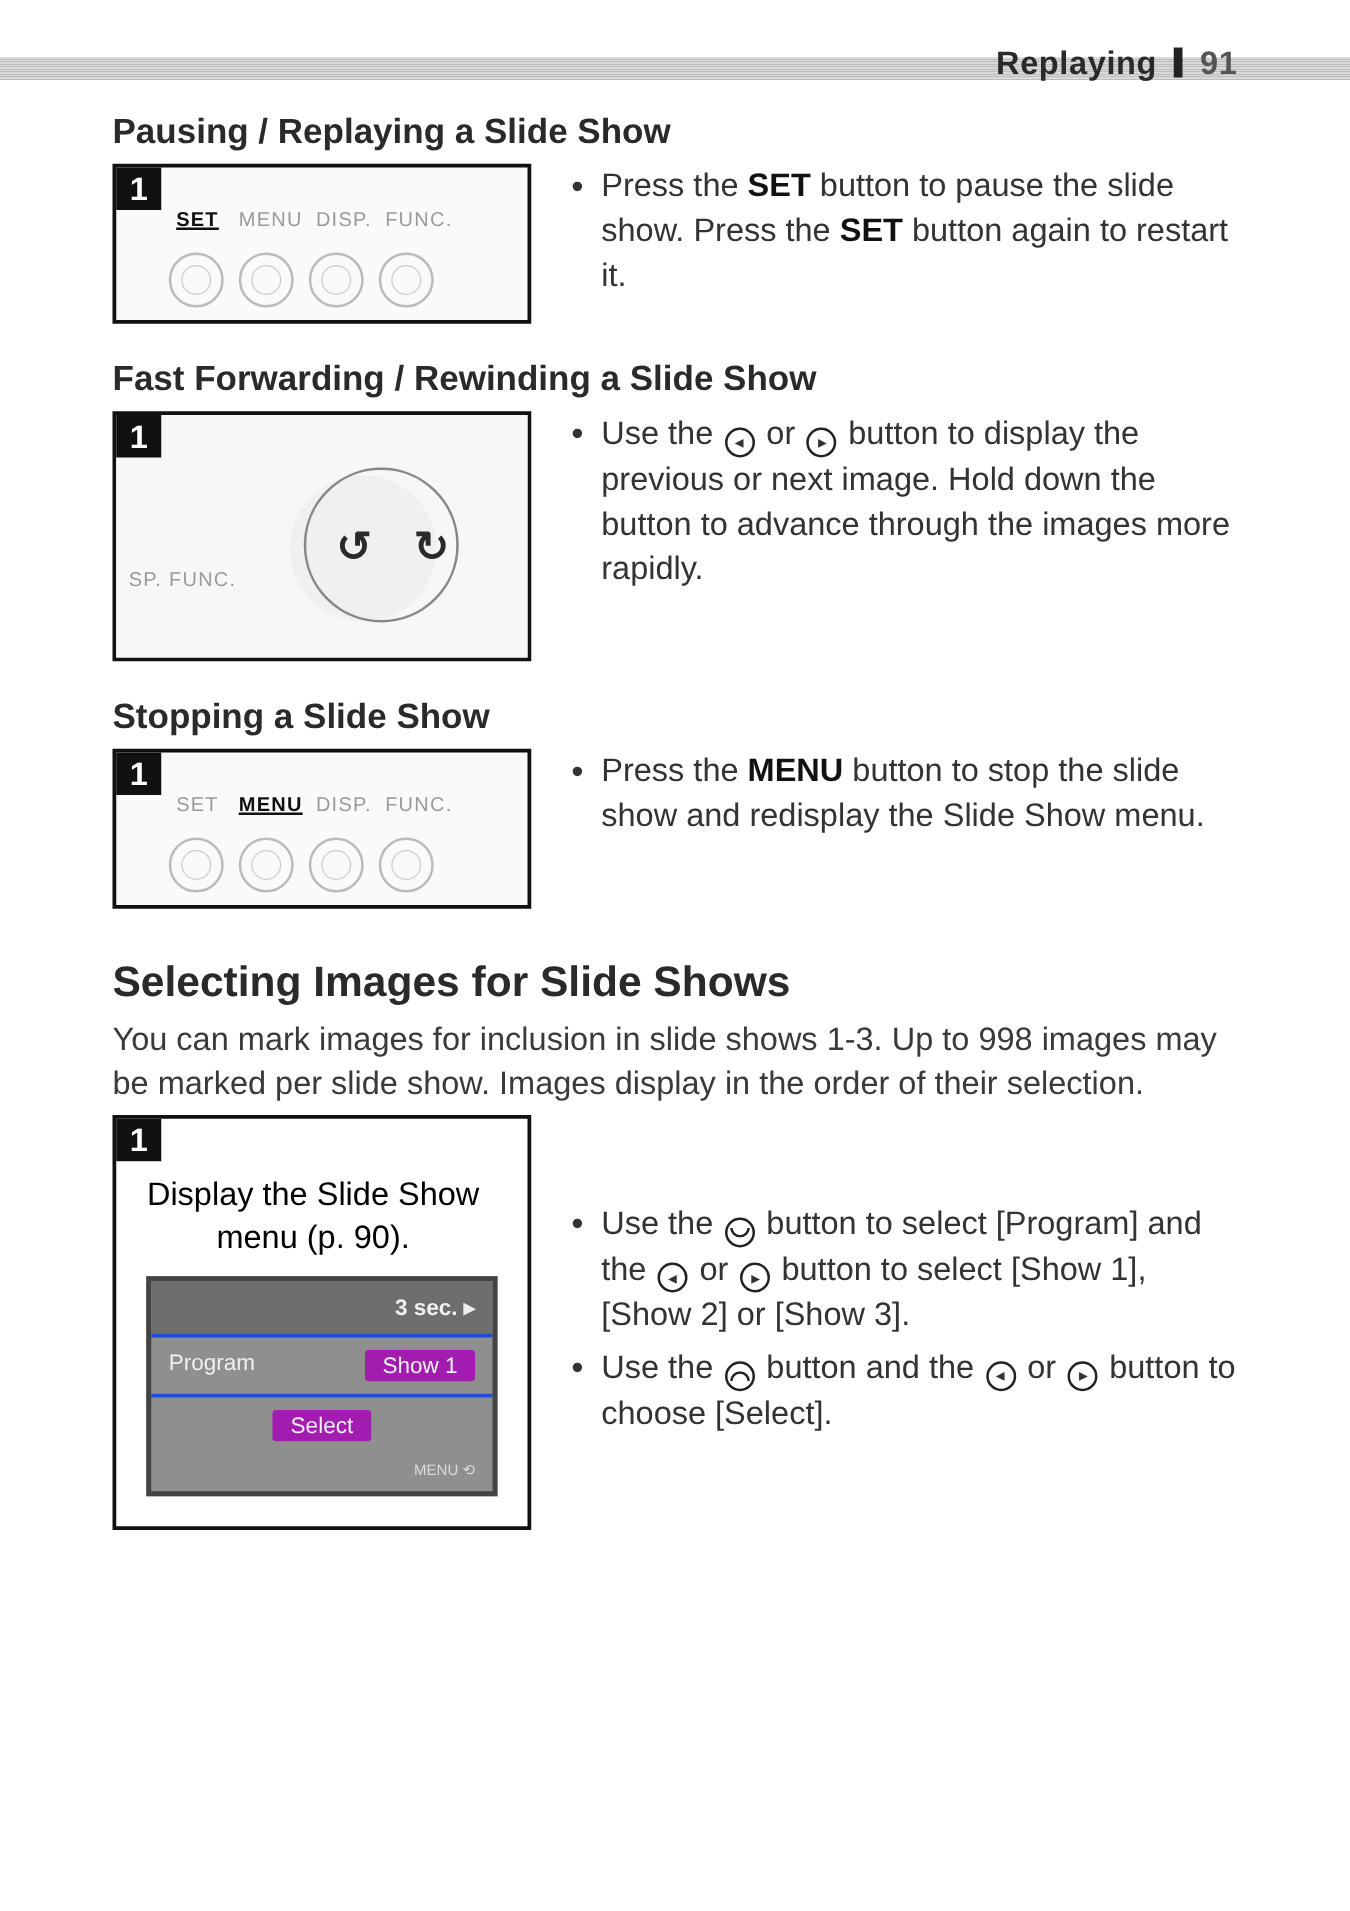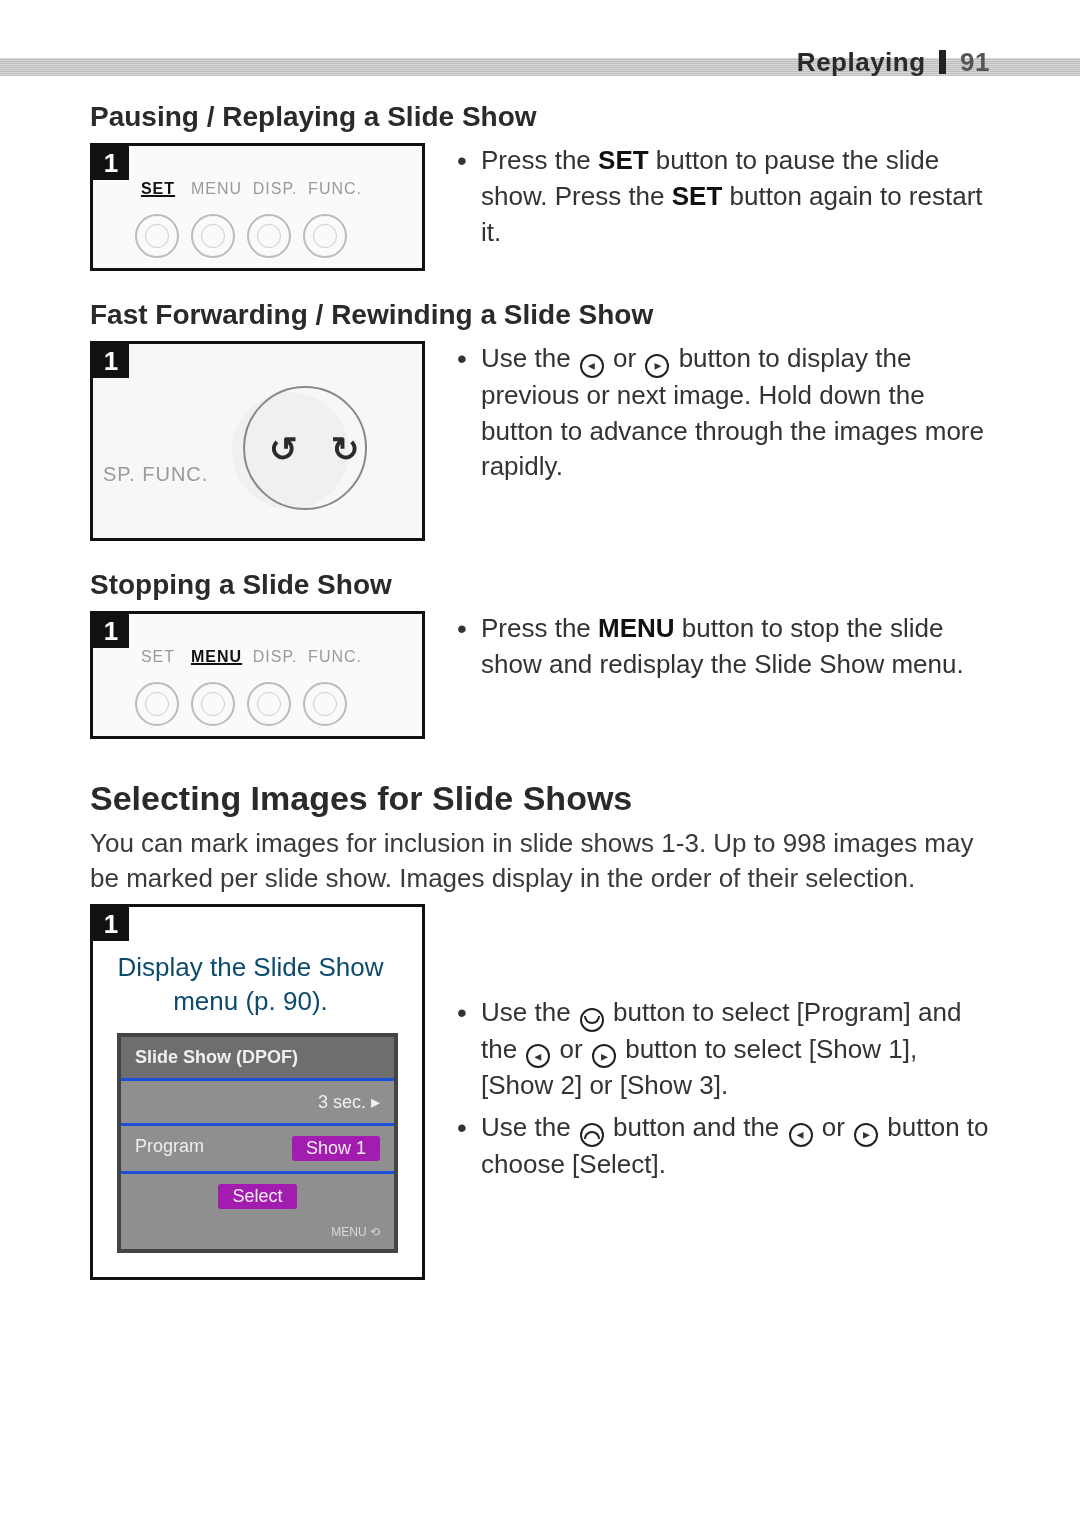"Replaying 91" .running-head { margin: 16px -90px 25px -90px -> 4px -90px 25px -90px }
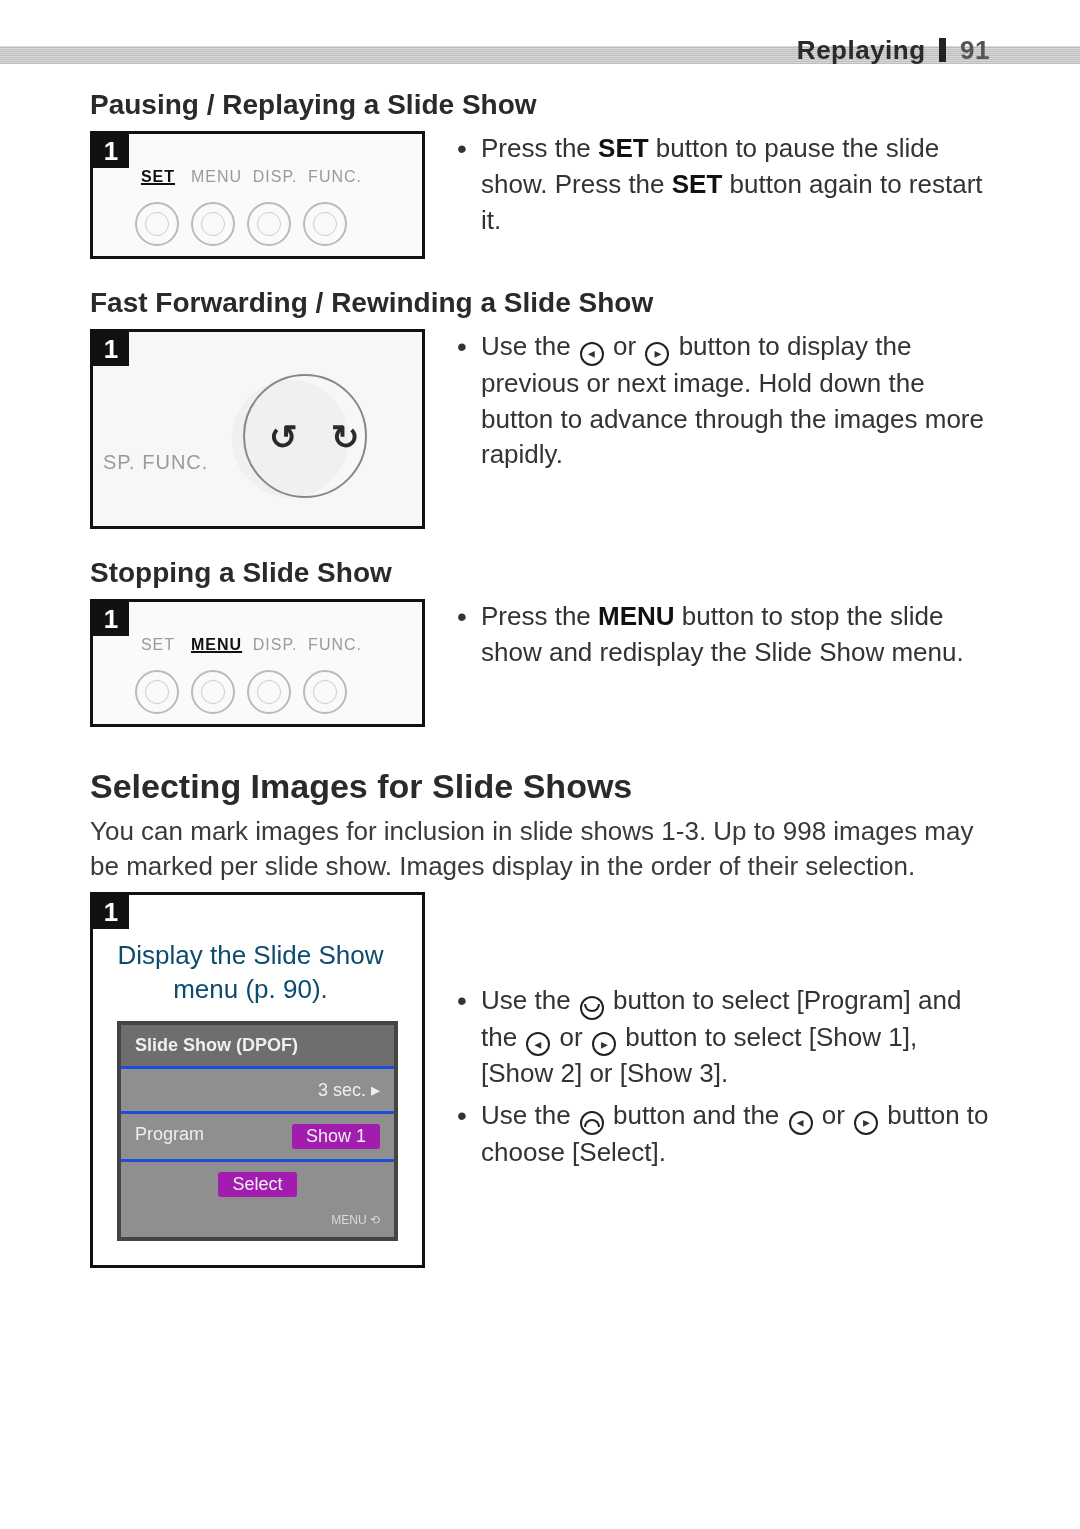"SP. FUNC." .diagram.tall .corner-label { font-size: 20px -> 16px }
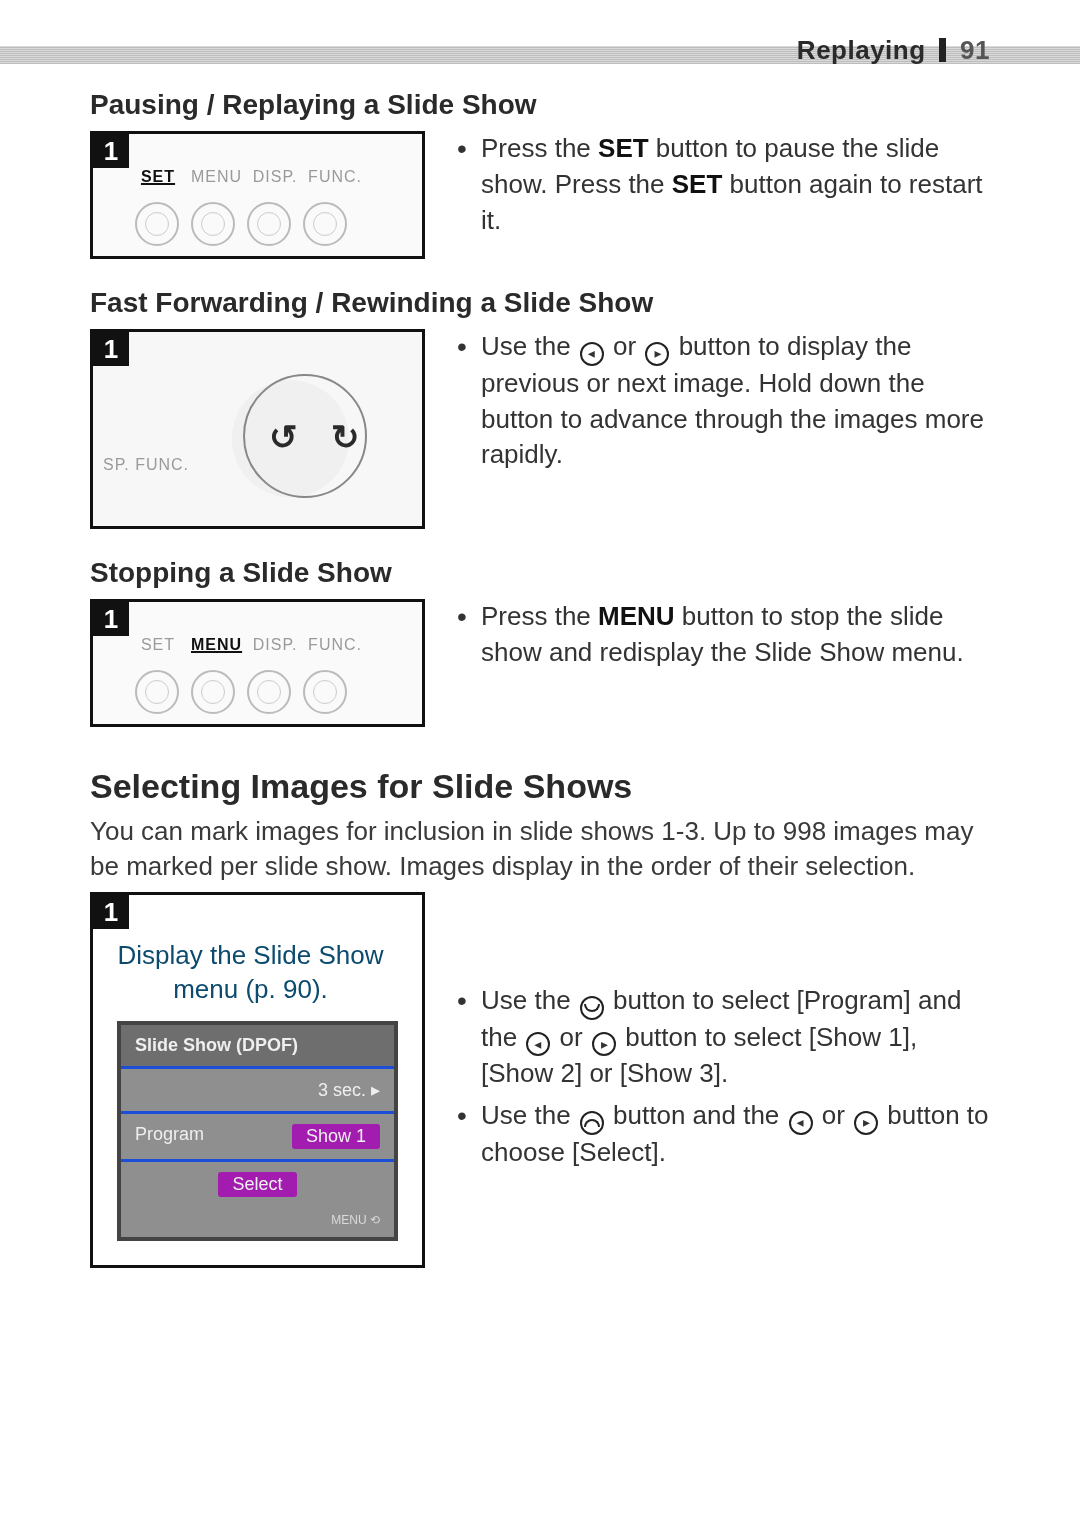"Display the Slide Show" .lcd-caption { color: #0c4a6e -> #000000 }
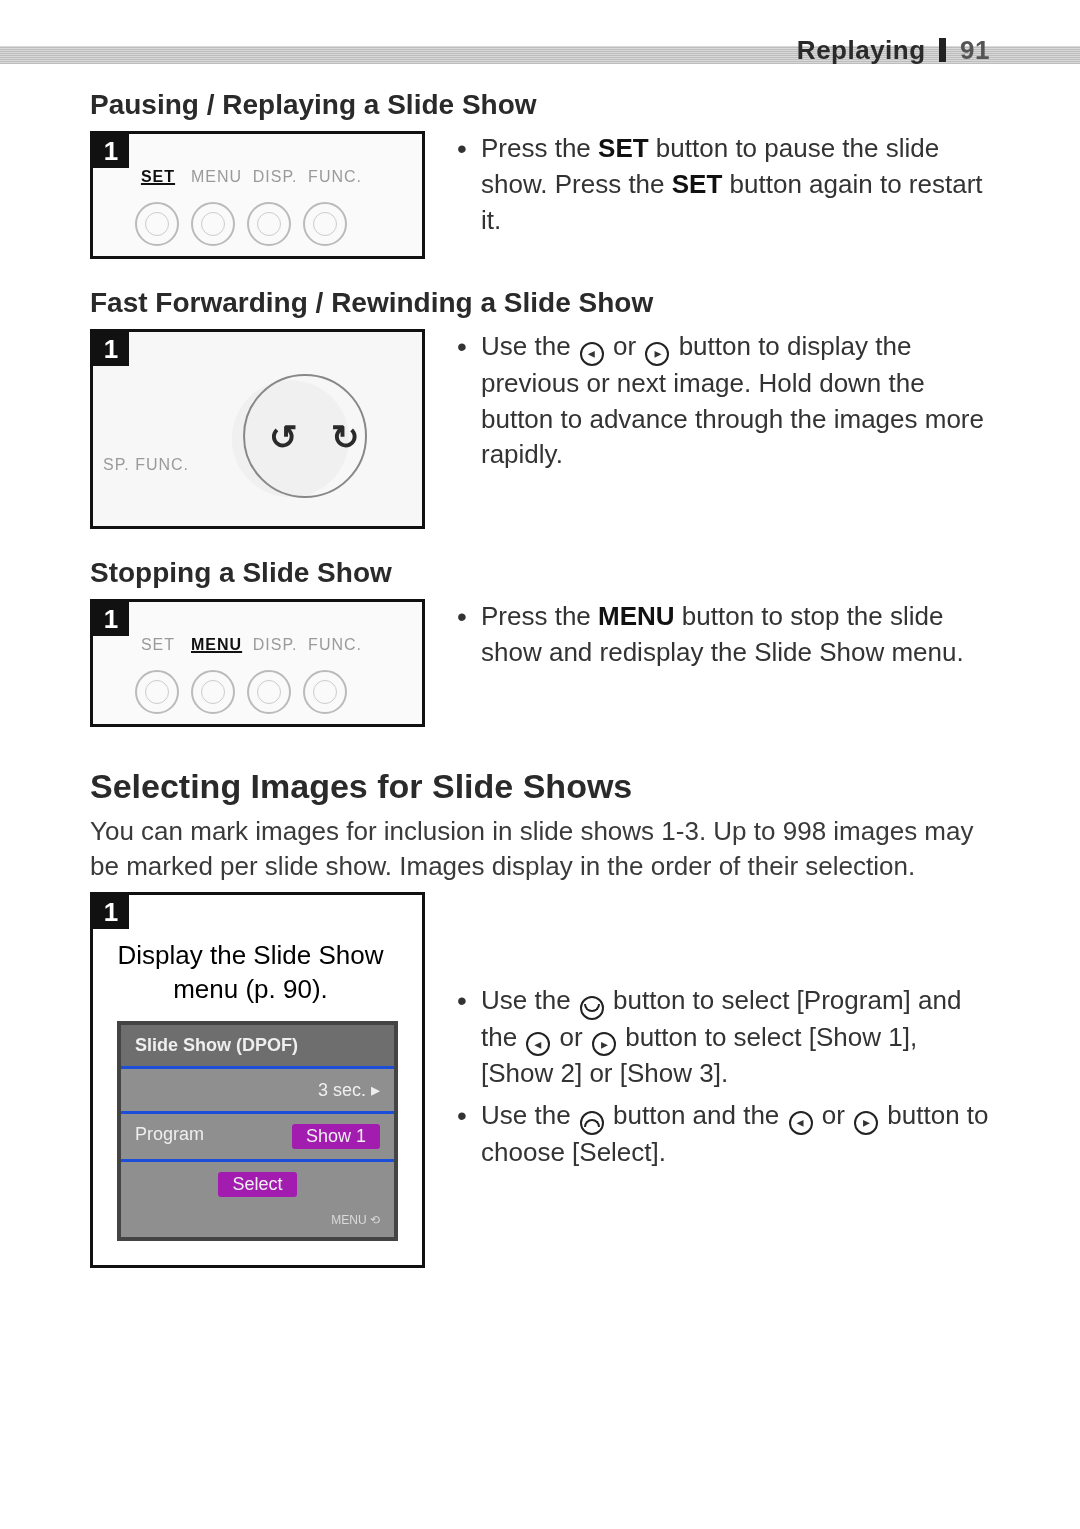"Slide Show (DPOF)" div.lcd-row { html: <div> <span>Slide Show (DPOF)</span> </div> -> none }
